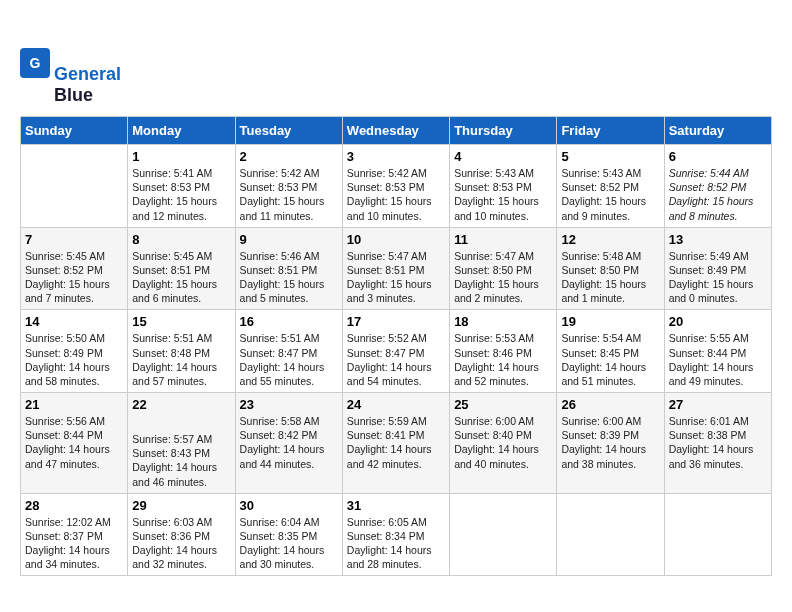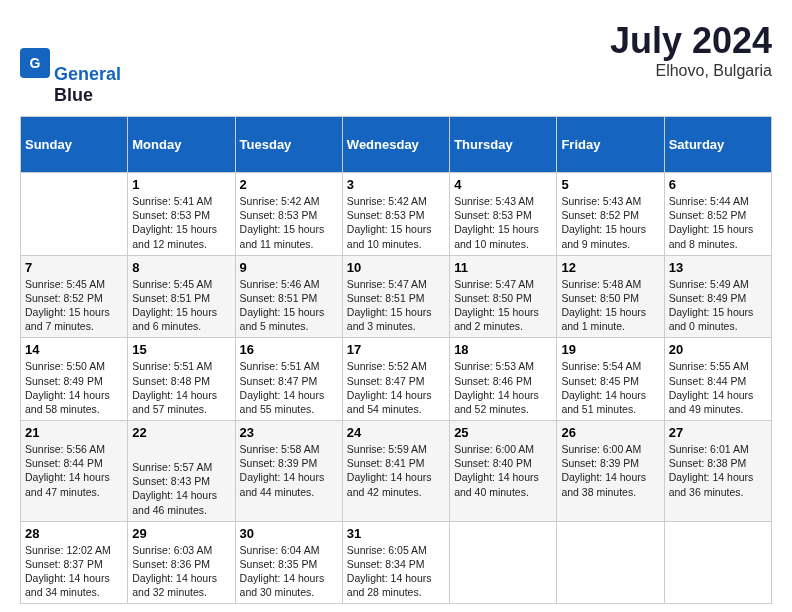"July 2024" div.title-block { html: <div> <div>July 2024</div> <div>Elhovo, Bulgaria</div> </div> -> none }
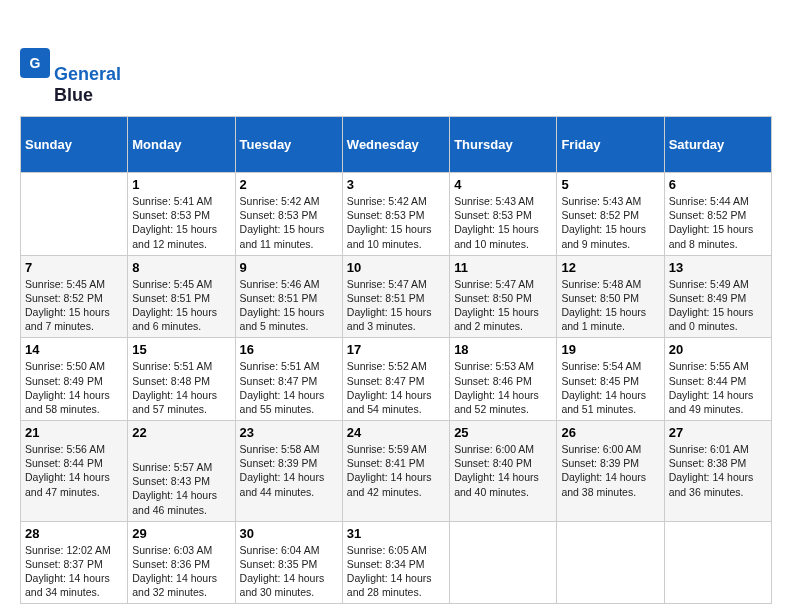"Sunday" .calendar th { padding: 20px 4px -> 6px 4px }
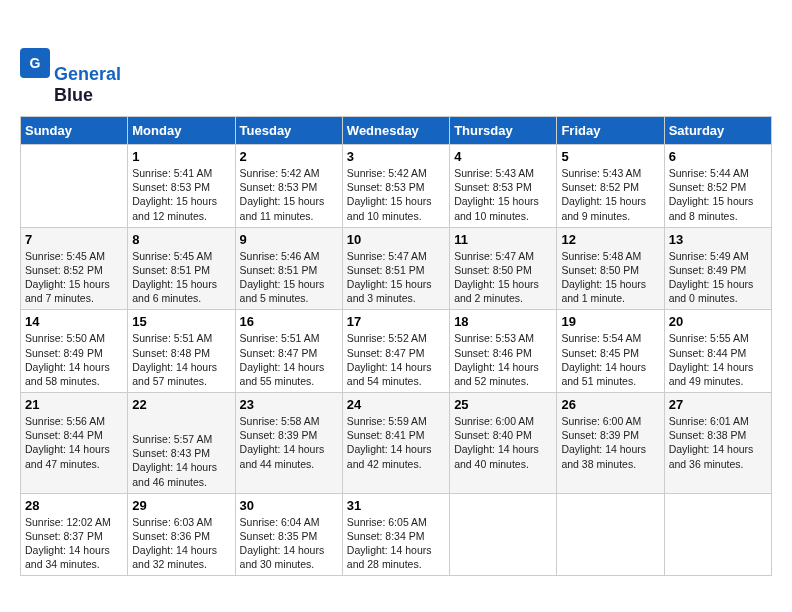"Sunrise: 5:44 AM" div.day-info { font-style: none -> italic }
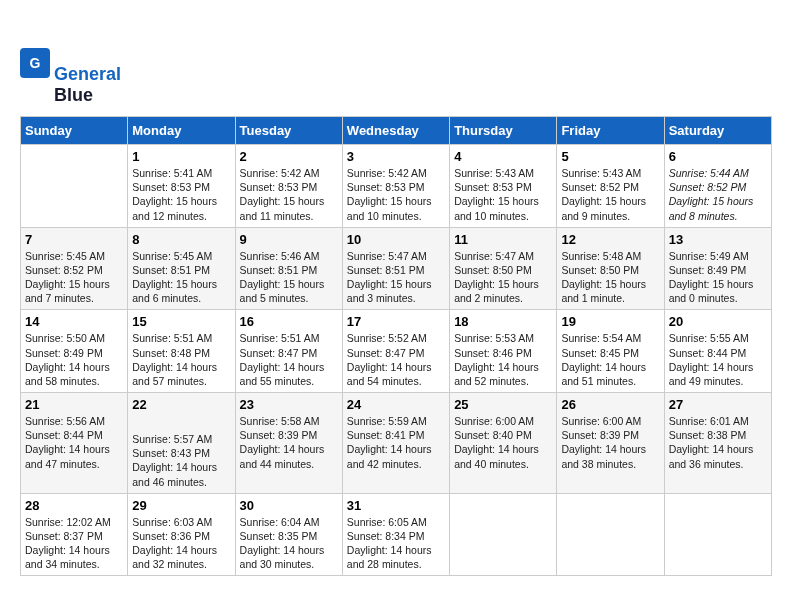"Sunrise: 5:58 AM" div.day-info { text: 8:39 -> 8:42 }
